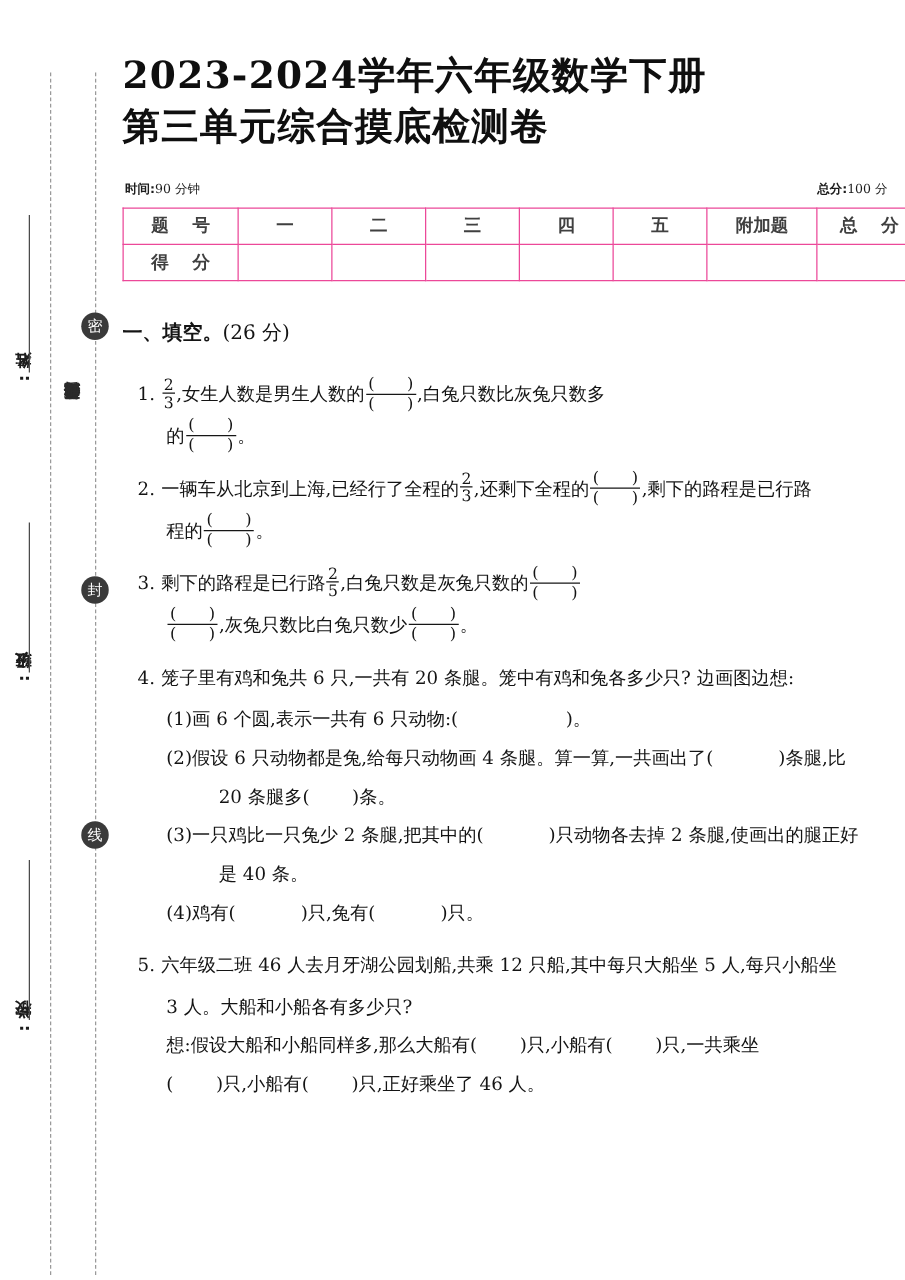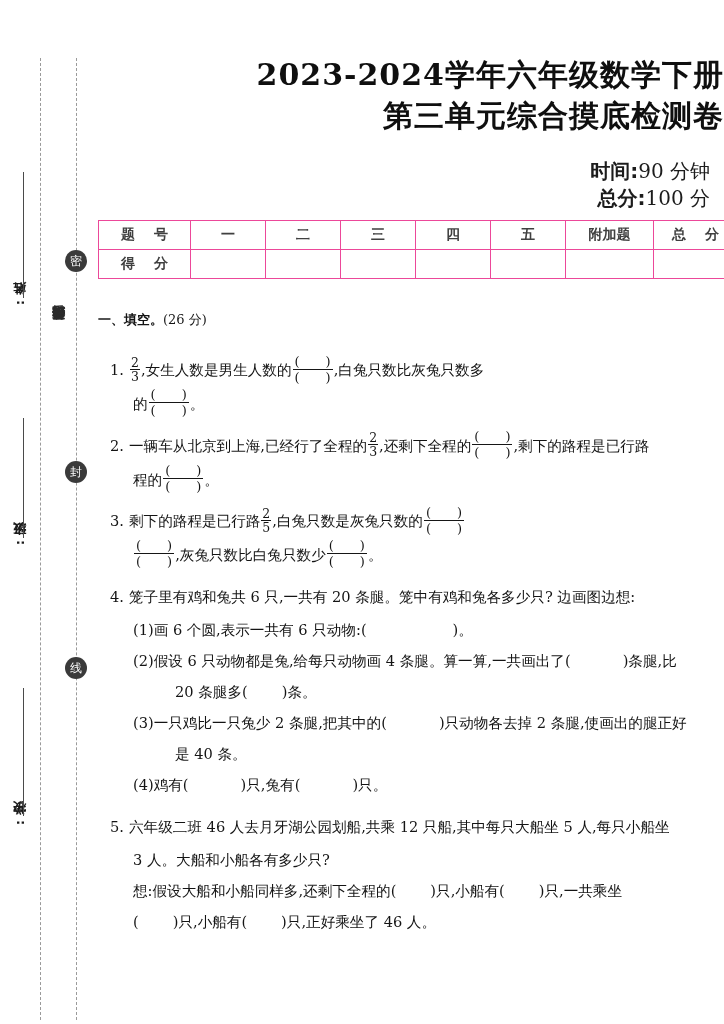"2023-2024学年六年级数学下册" #title-block { margin-top: 14px -> none; text-align: right -> left }
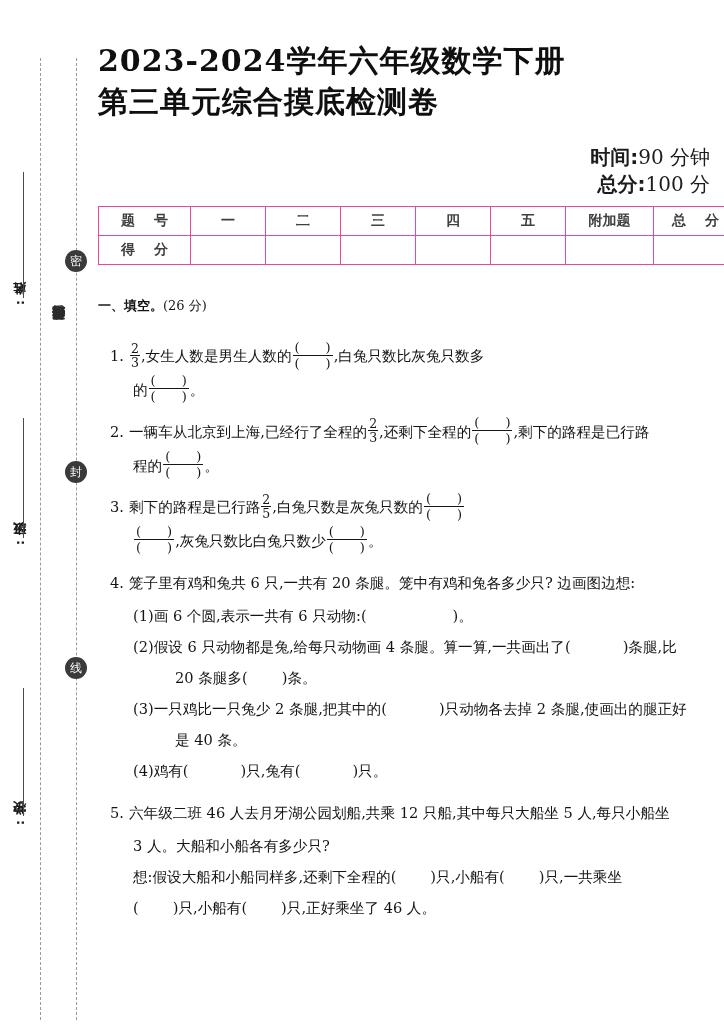"时间:90 分钟" #meta-row { align-items: flex-end -> flex-start; flex-direction: column -> none; font-size: 20px -> 10px }
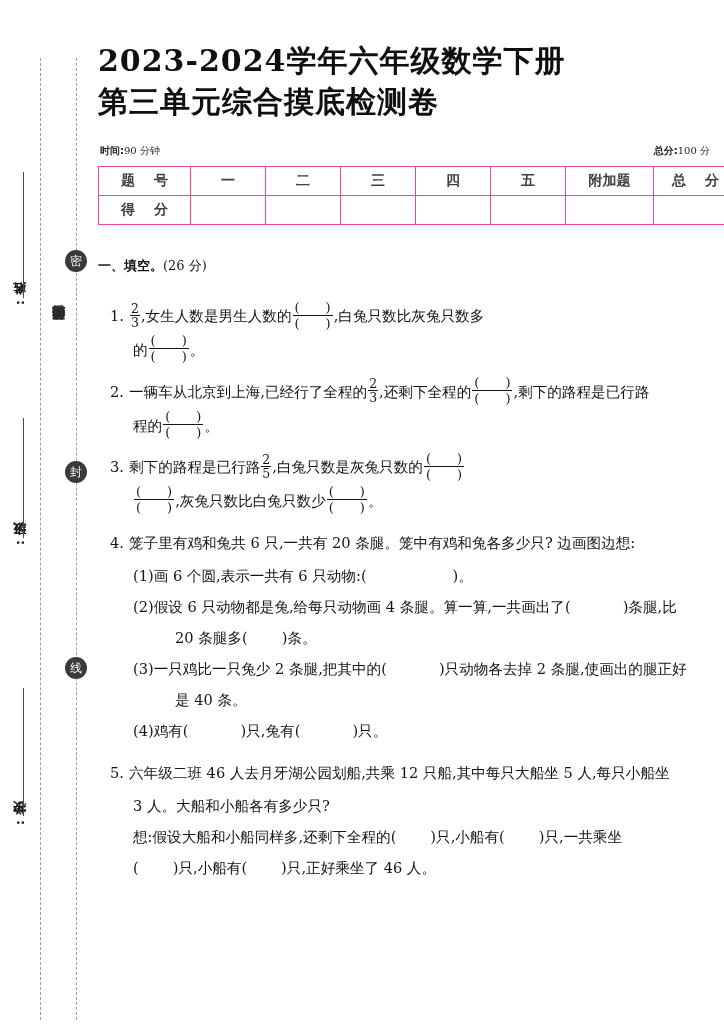"一、填空。(26 分)" .sec-head { font-size: 13px -> 16px }
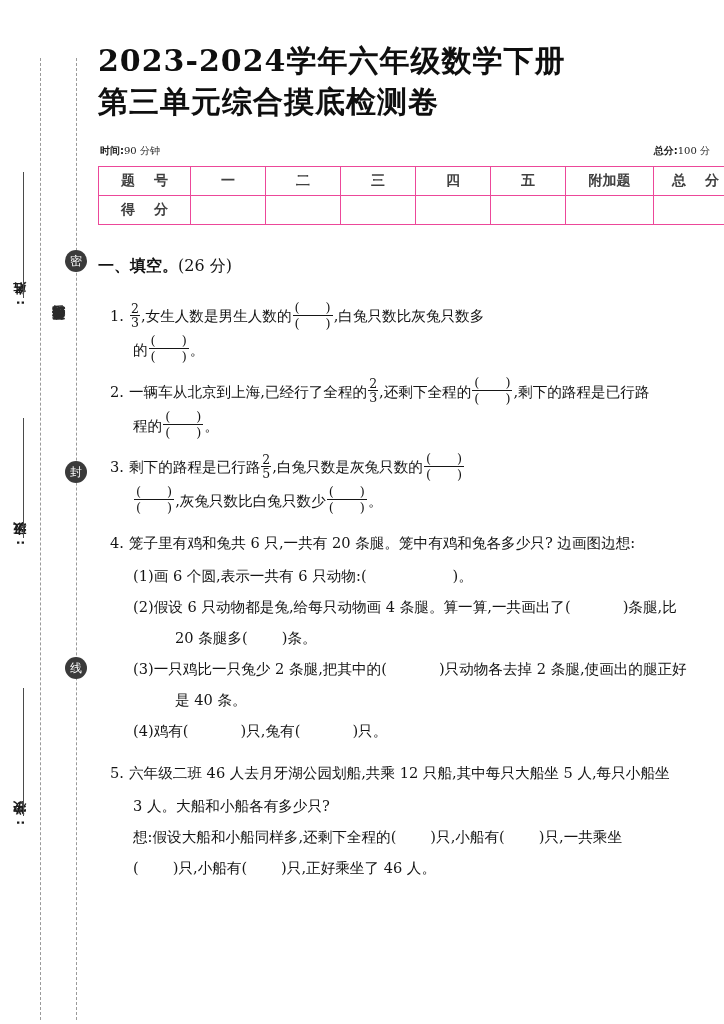"想:假设大船和小船同样多,还剩下全程的(" span { text: ,还剩下全程的 -> ,那么大船有 }
